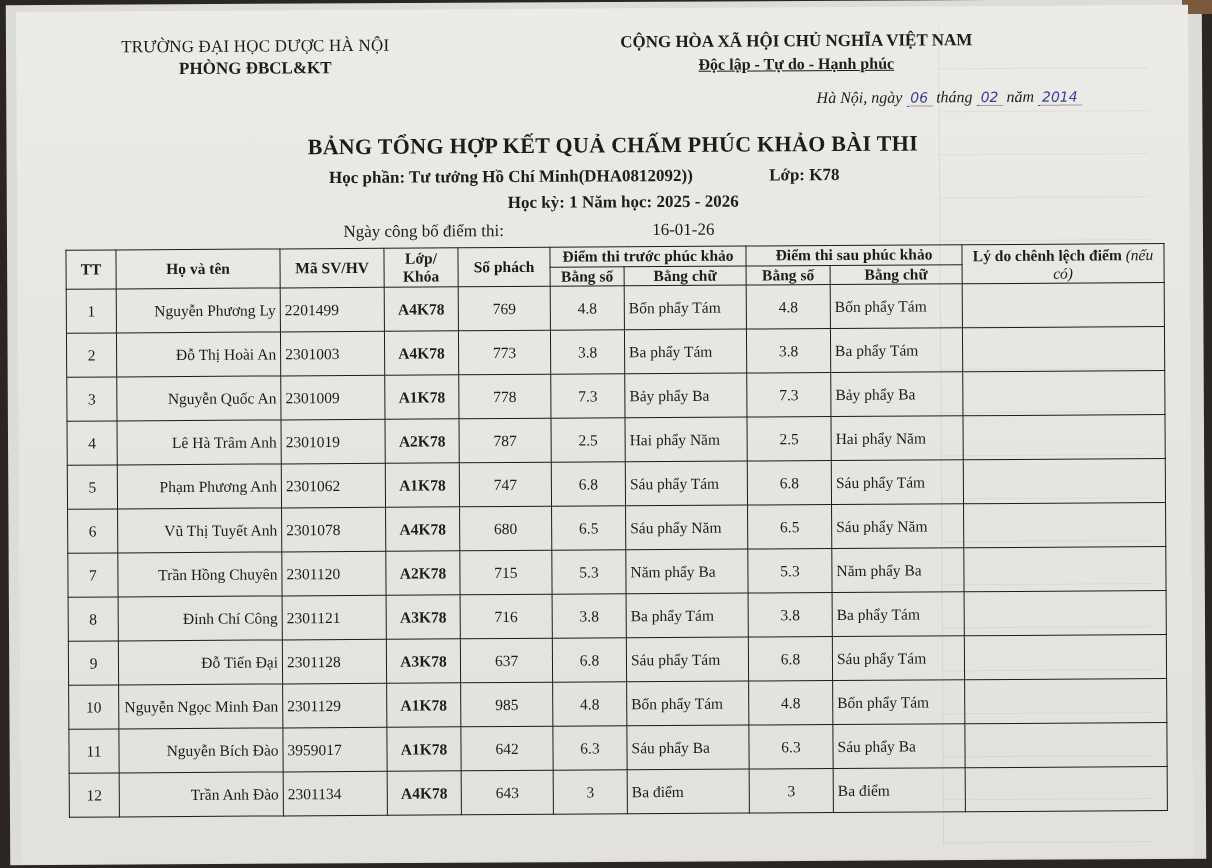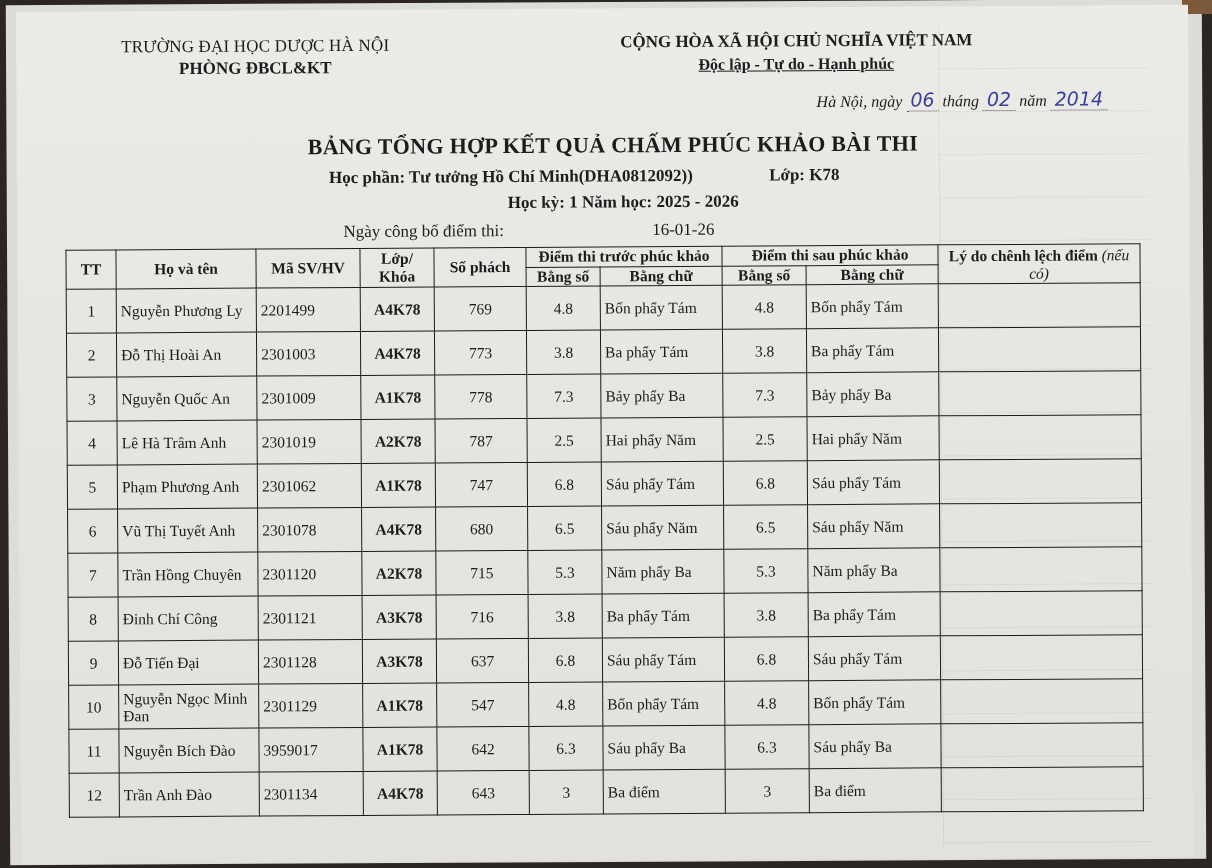"06" .dateline .hand { font-size: 19px -> 14px }
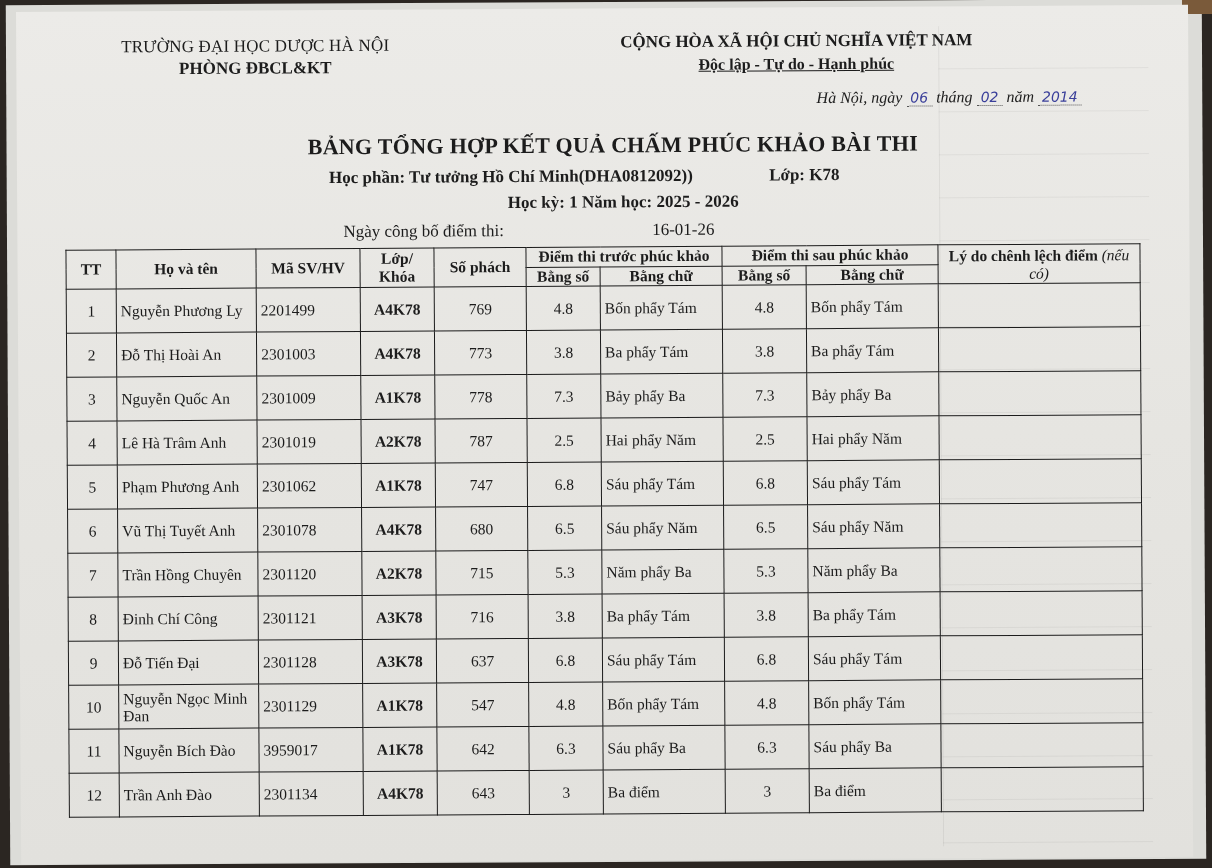"Nguyễn Phương Ly" td.c-name { text-align: left -> right; width: 140px -> 164px }
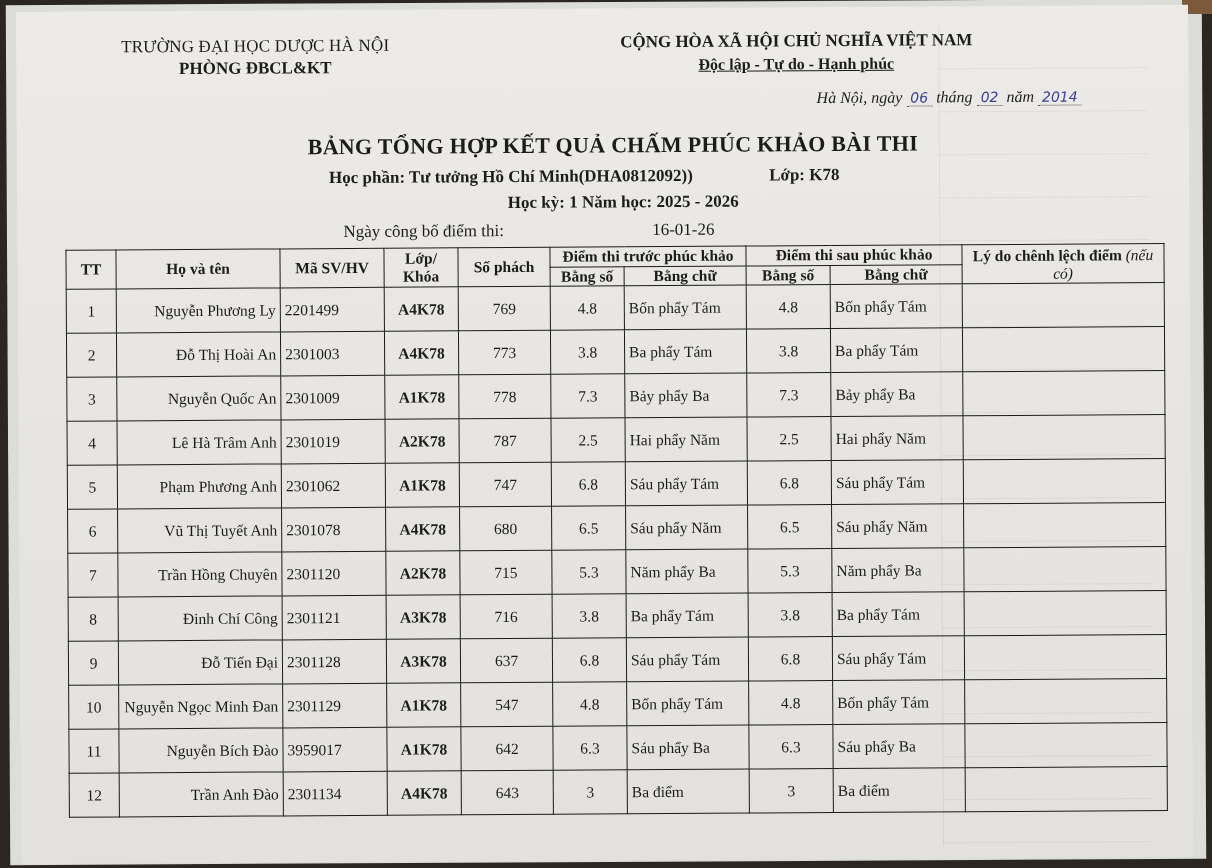"547" td.c-sp { text: 547 -> 985 }
